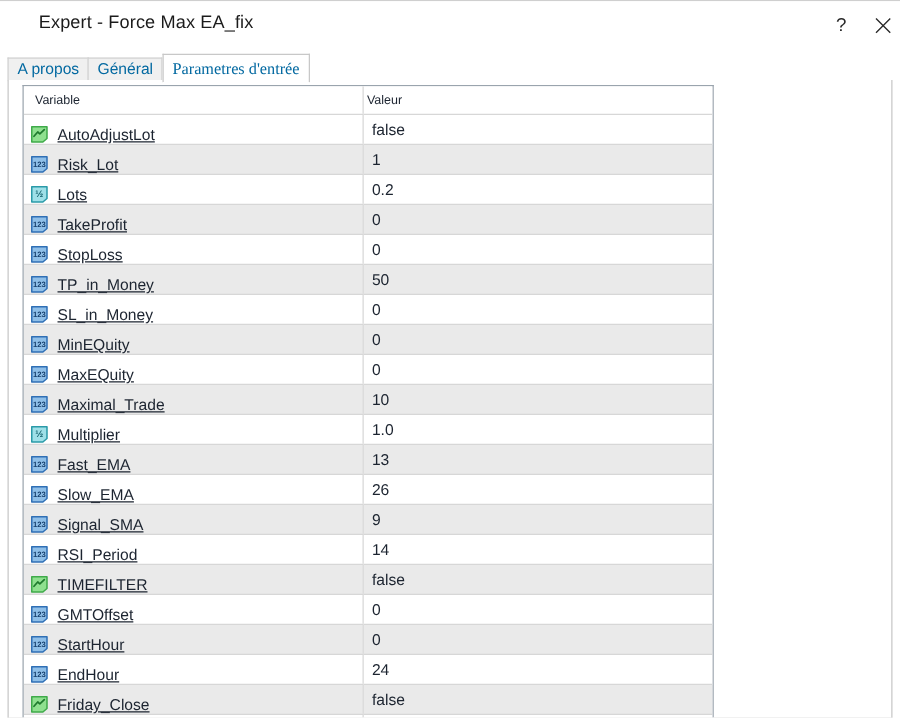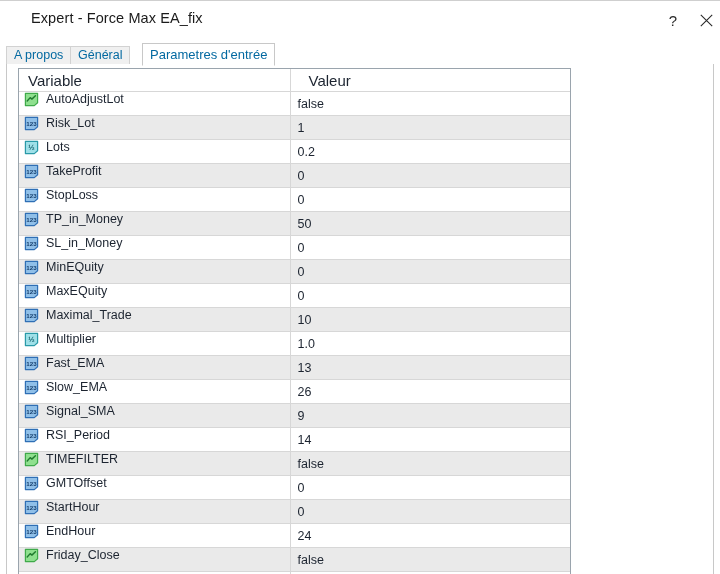"Parametres d'entrée" #tab-params { font-family: none -> Liberation Serif, serif; left: 136px -> 124px }
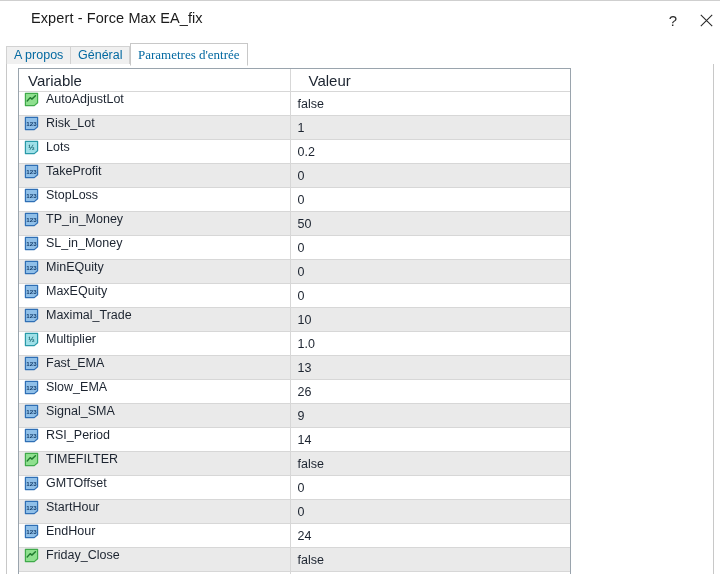"Variable" #param-grid thead th { font-size: 15px -> 10px }
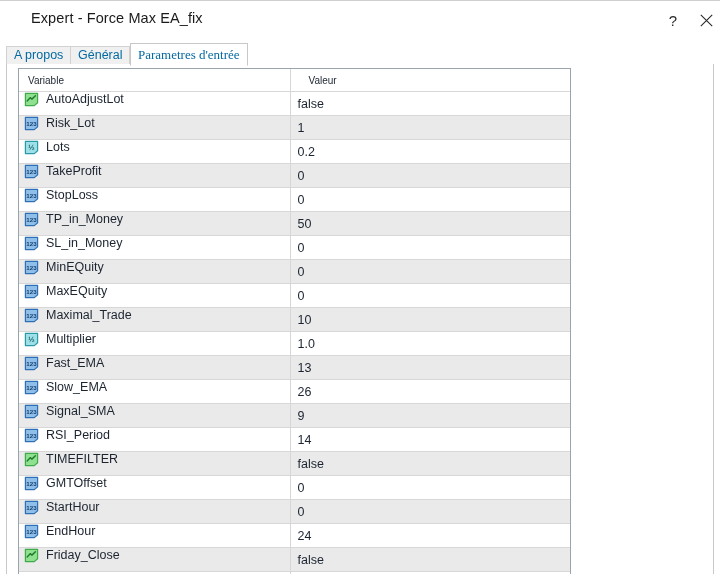"Valeur" #param-grid thead th.h-val { padding-left: 18px -> 3px }
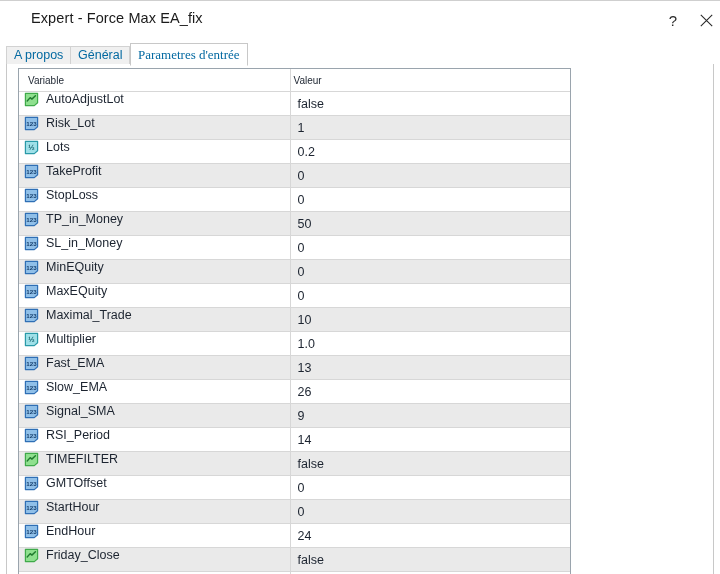"AutoAdjustLot" .var-cell-inner { align-items: flex-start -> flex-end; text-decoration: none -> underline }
